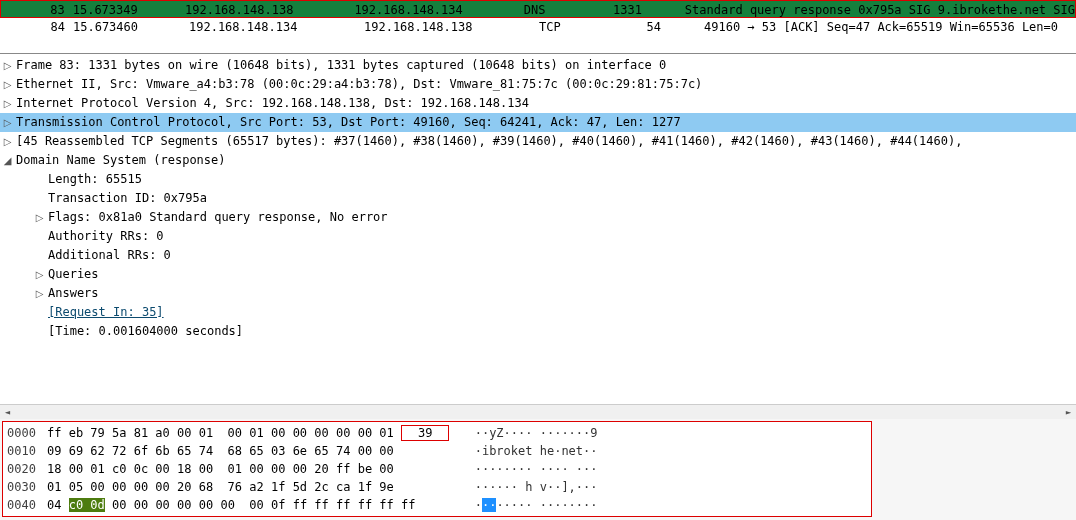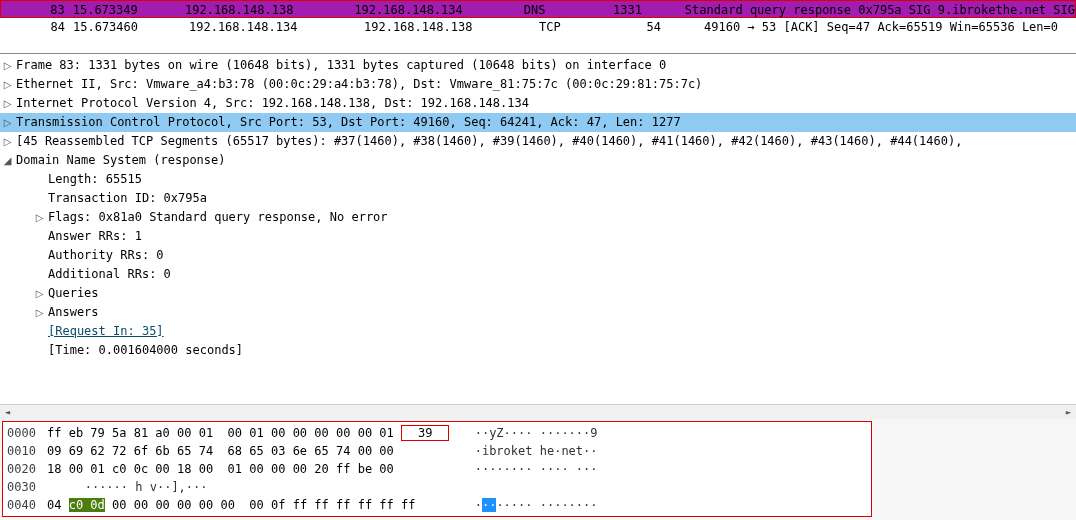"83" .packet-row.highlighted { background: #a21caf -> #15803d }
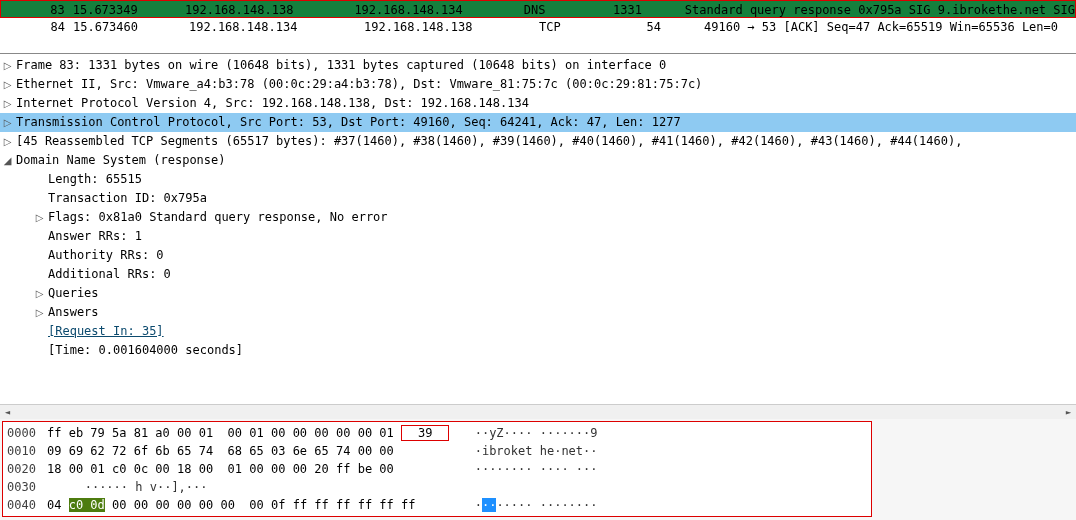"Answer RRs: 1" div.tree-row { html: <div> <span></span> <span>▷</span> <span>Answer RRs: 1</span> </div> -> none }
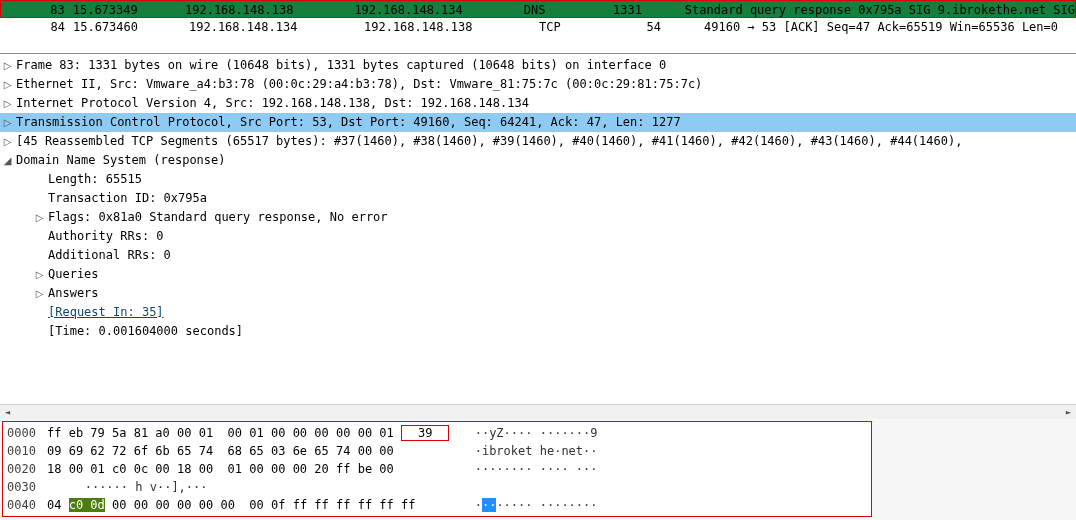"01 05 00 00 00" span.hex-bytes { html: none -> <span>01 05 00 00 00 00 20 68 76 a2 1f 5d 2c ca 1f 9e</span> }
